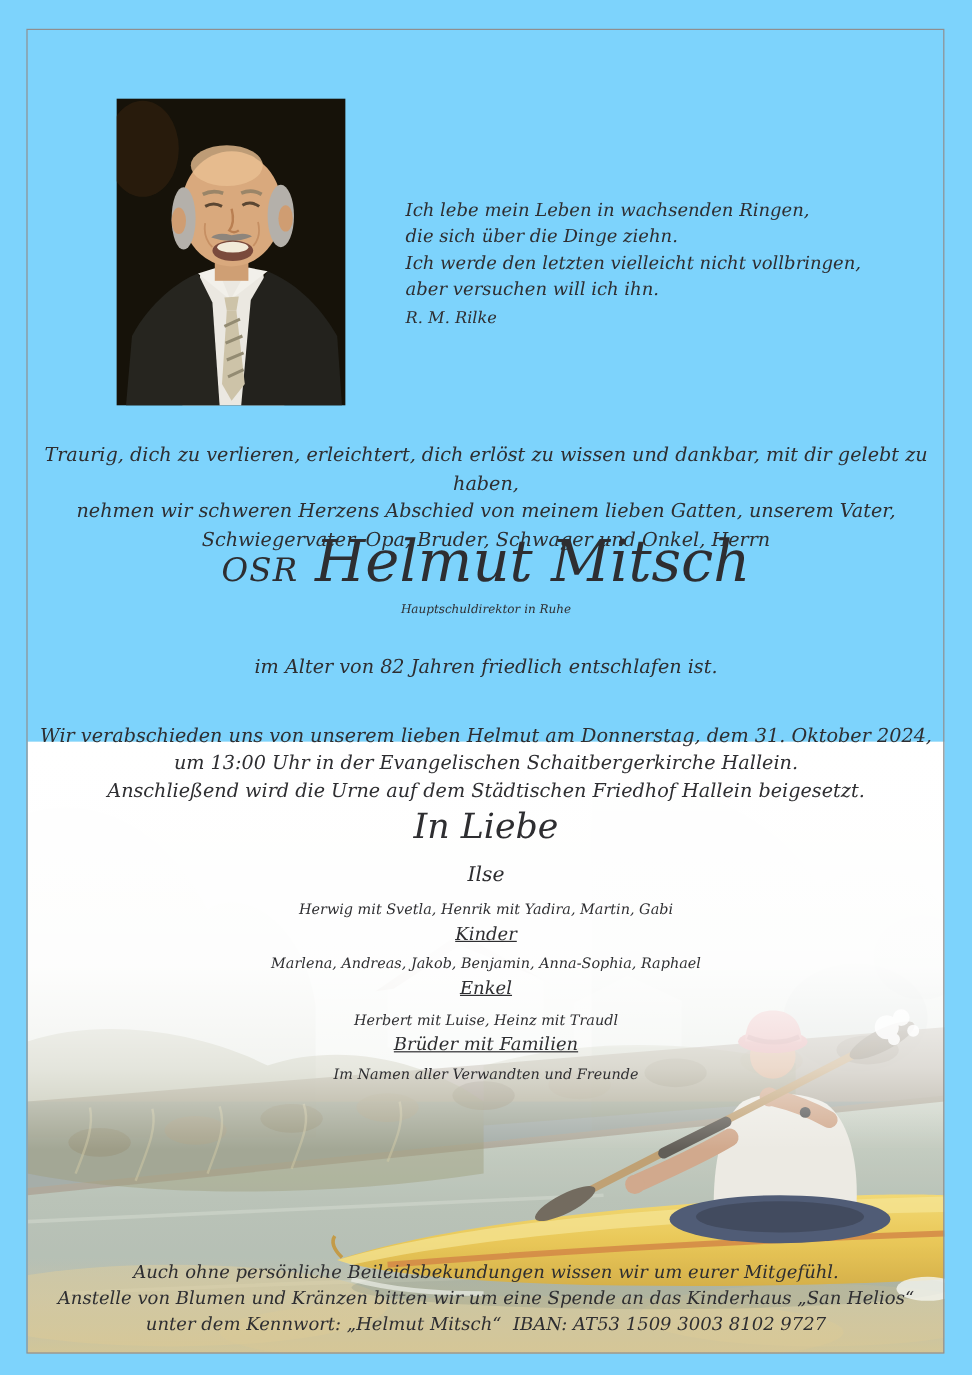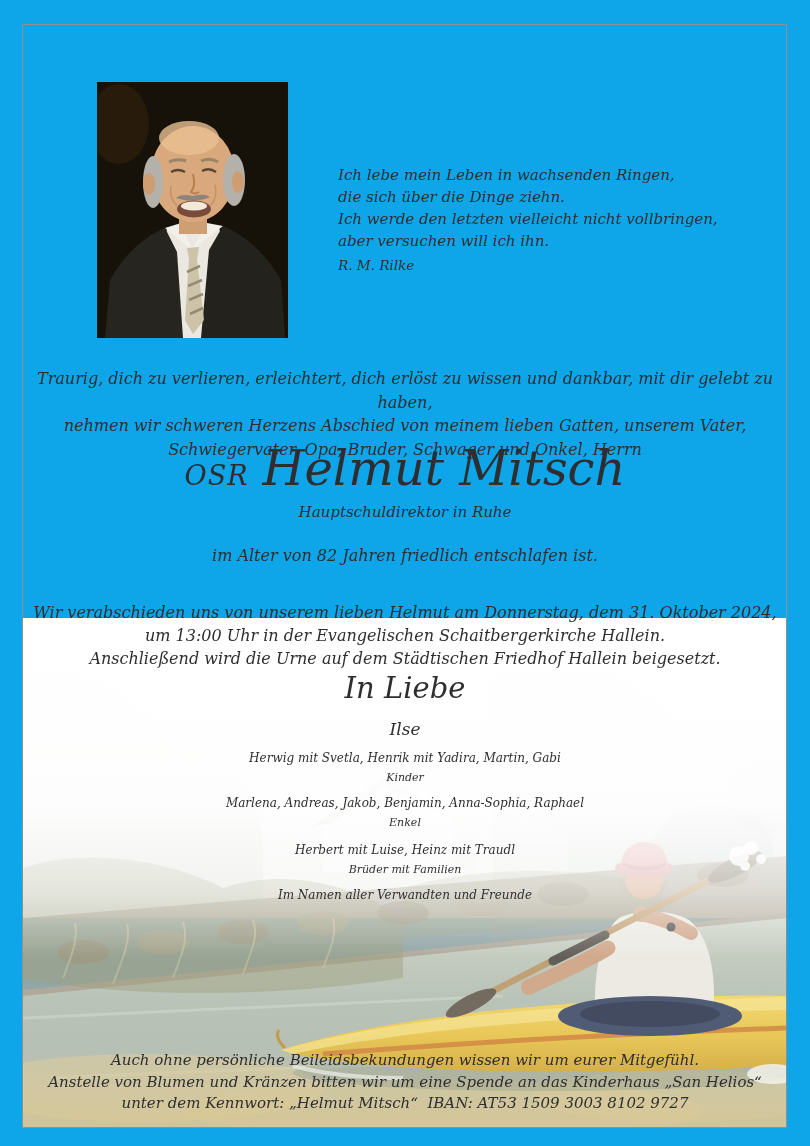"Ich lebe mein Leben in" .page { background: #0ea5e9 -> #7dd3fc }
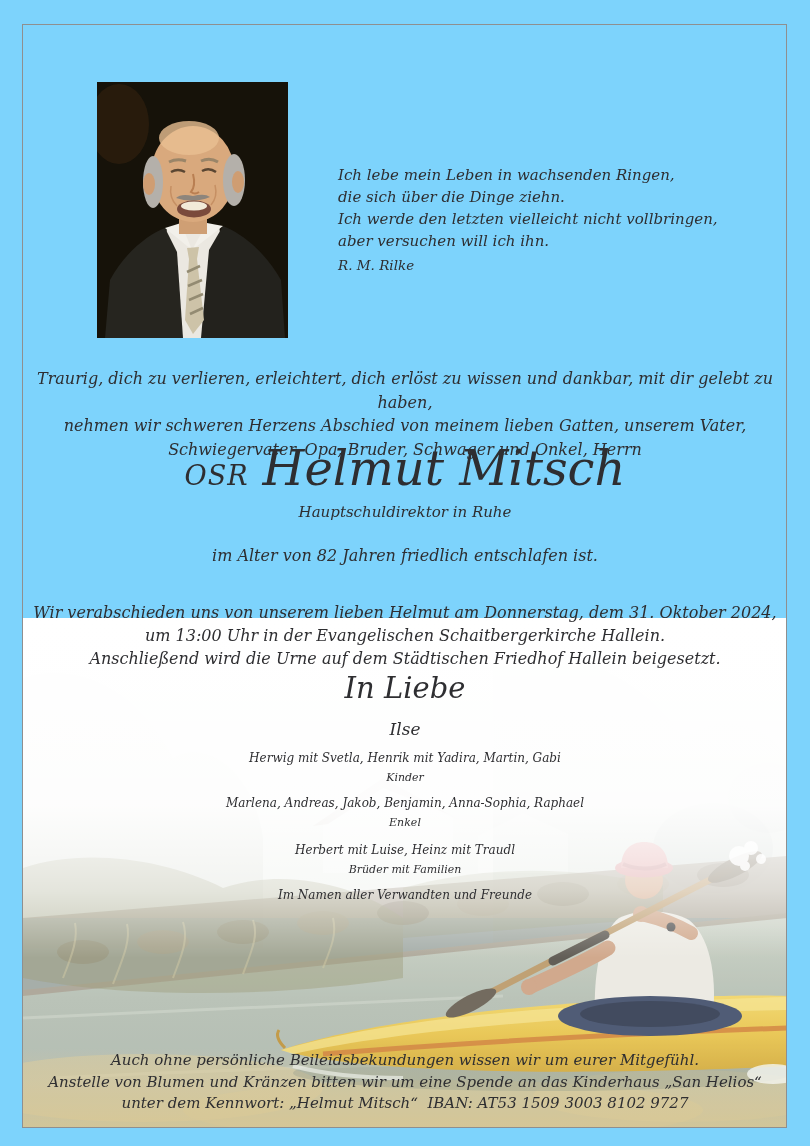"Hauptschuldirektor in Ruhe" .subtitle { font-size: 15px -> 10px }
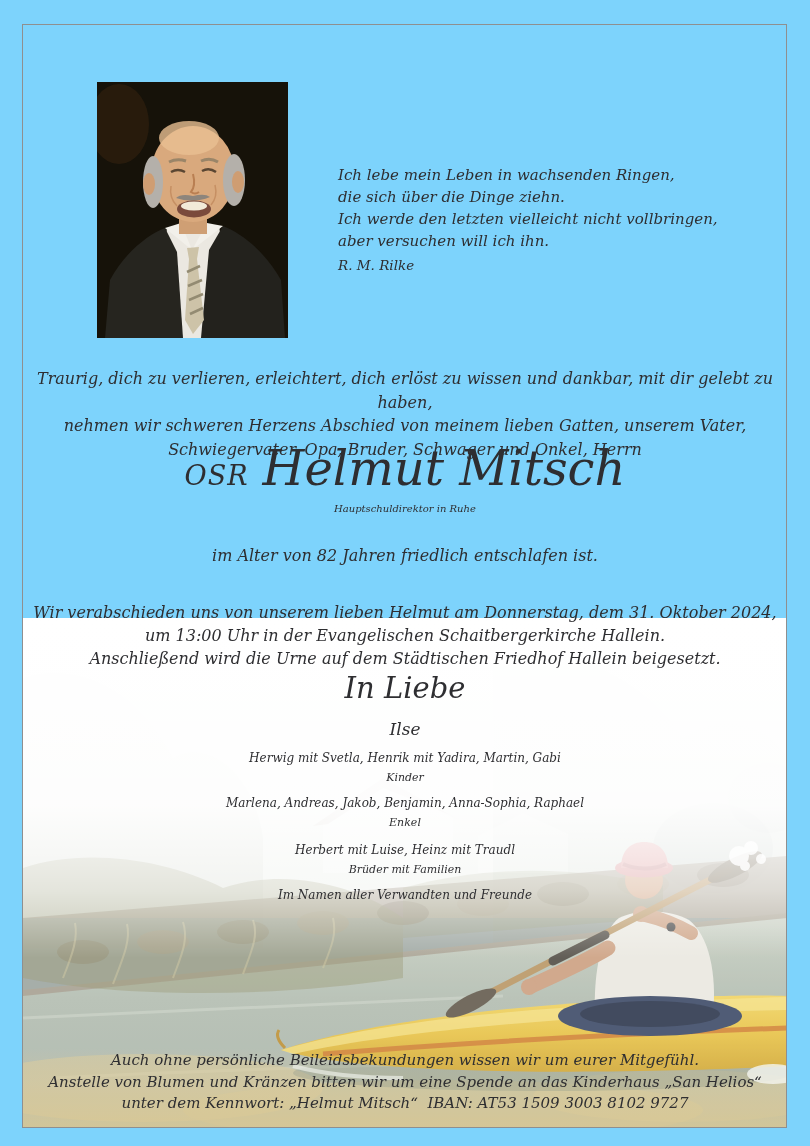"Kinder" .m-rel { font-size: 11px -> 15px; text-decoration: none -> underline }
